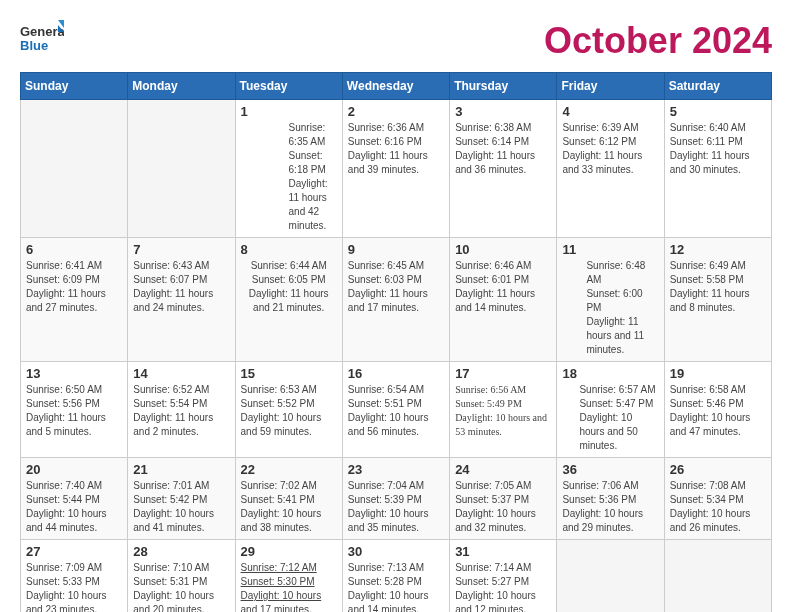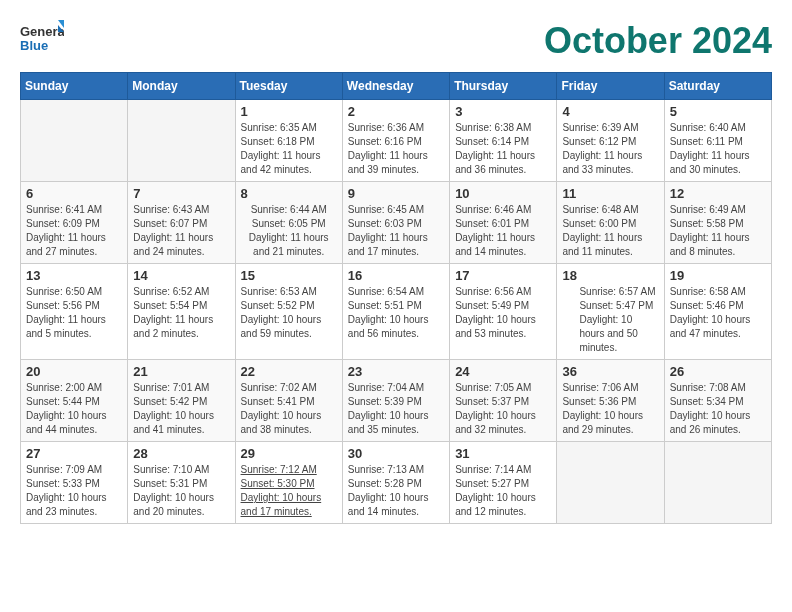"October 2024" .month-title { color: #0f766e -> #be185d }
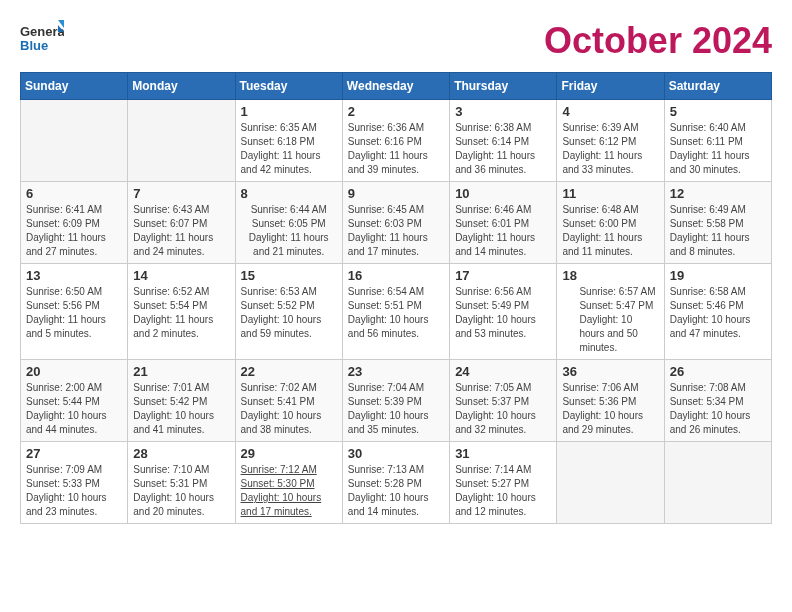"Sunrise: 6:35 AM" div.day-info { margin-left: none -> 48px }
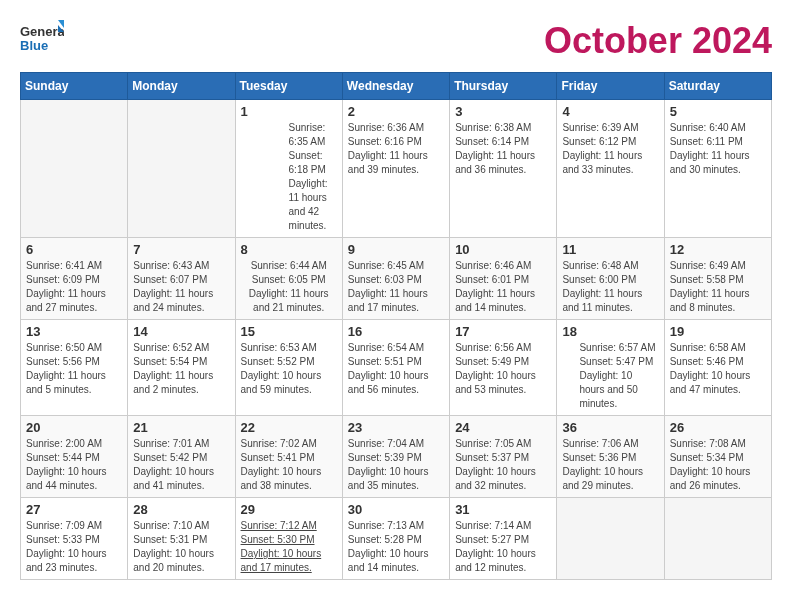"Sunrise: 6:48 AM" div.day-info { margin-left: none -> 24px }
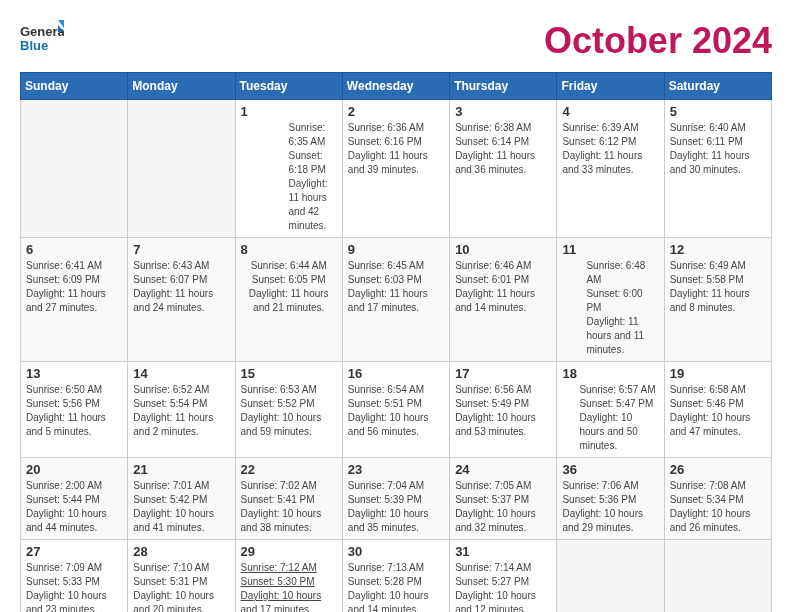"Sunrise: 6:56 AM" div.day-info { font-family: none -> Liberation Serif, serif }
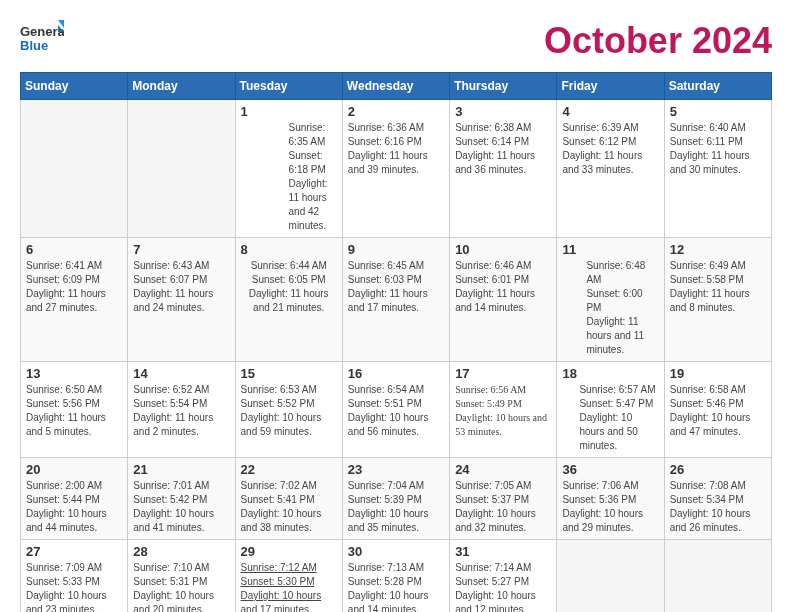"Sunrise: 2:00 AM" div.day-info { text: 2:00 -> 7:40 }
